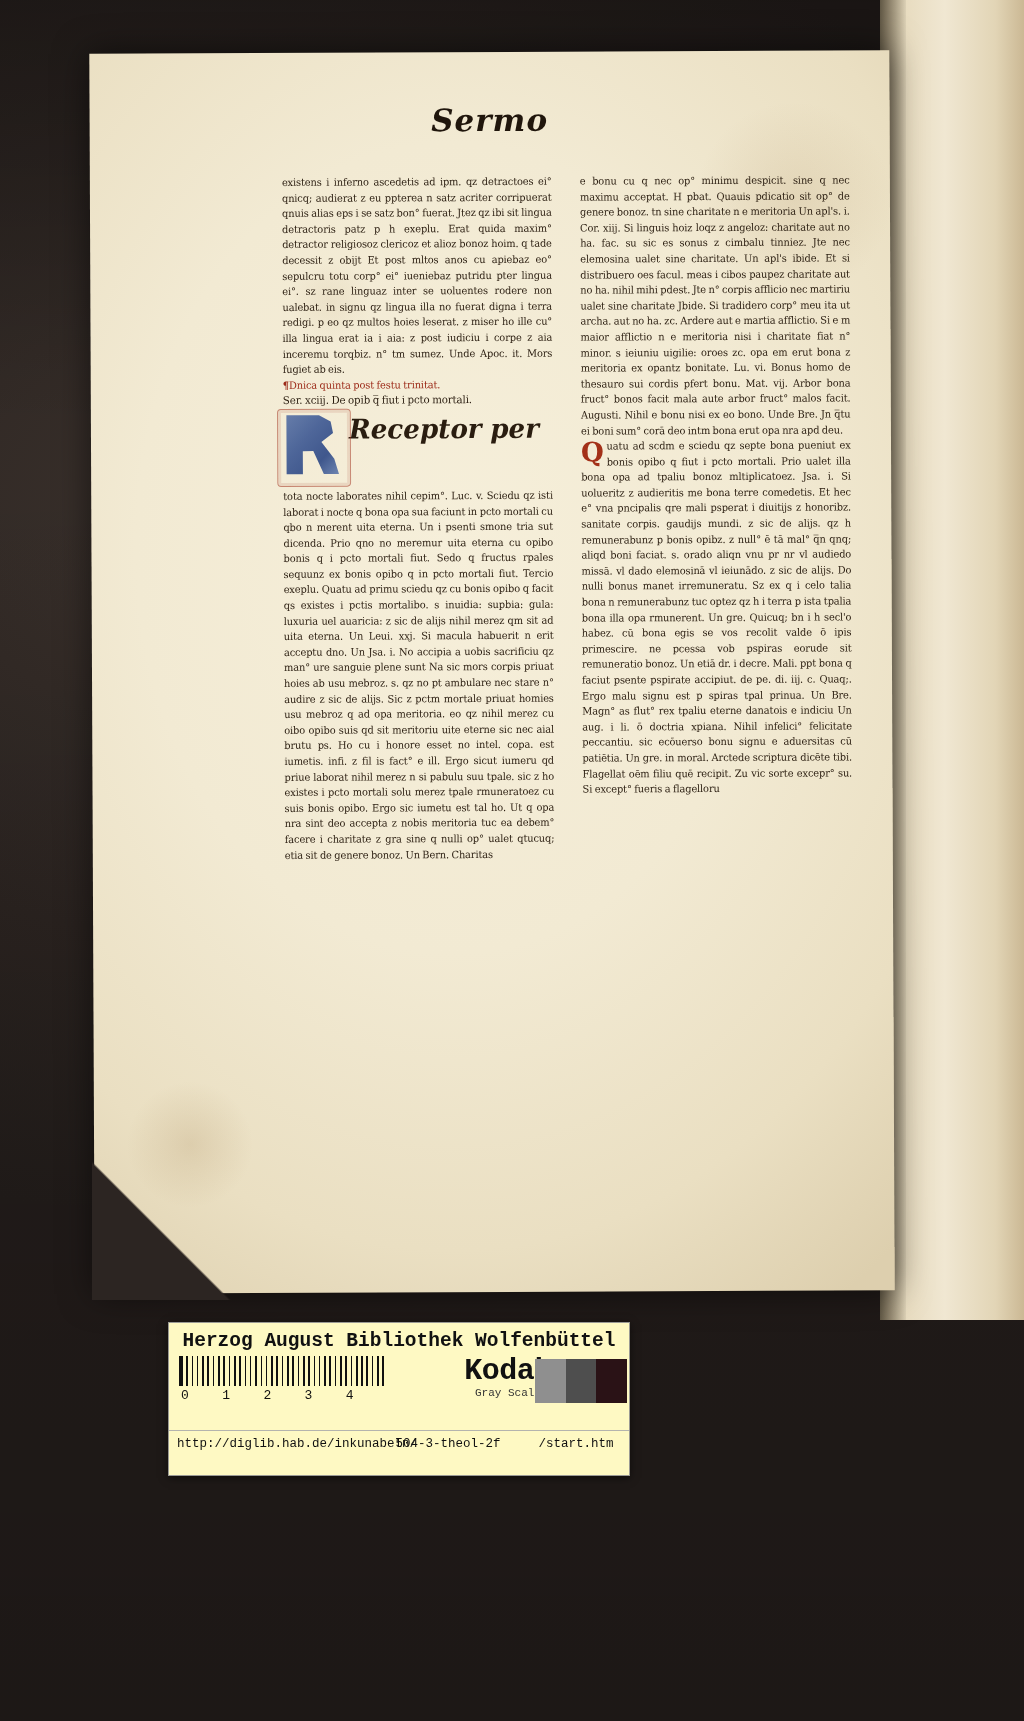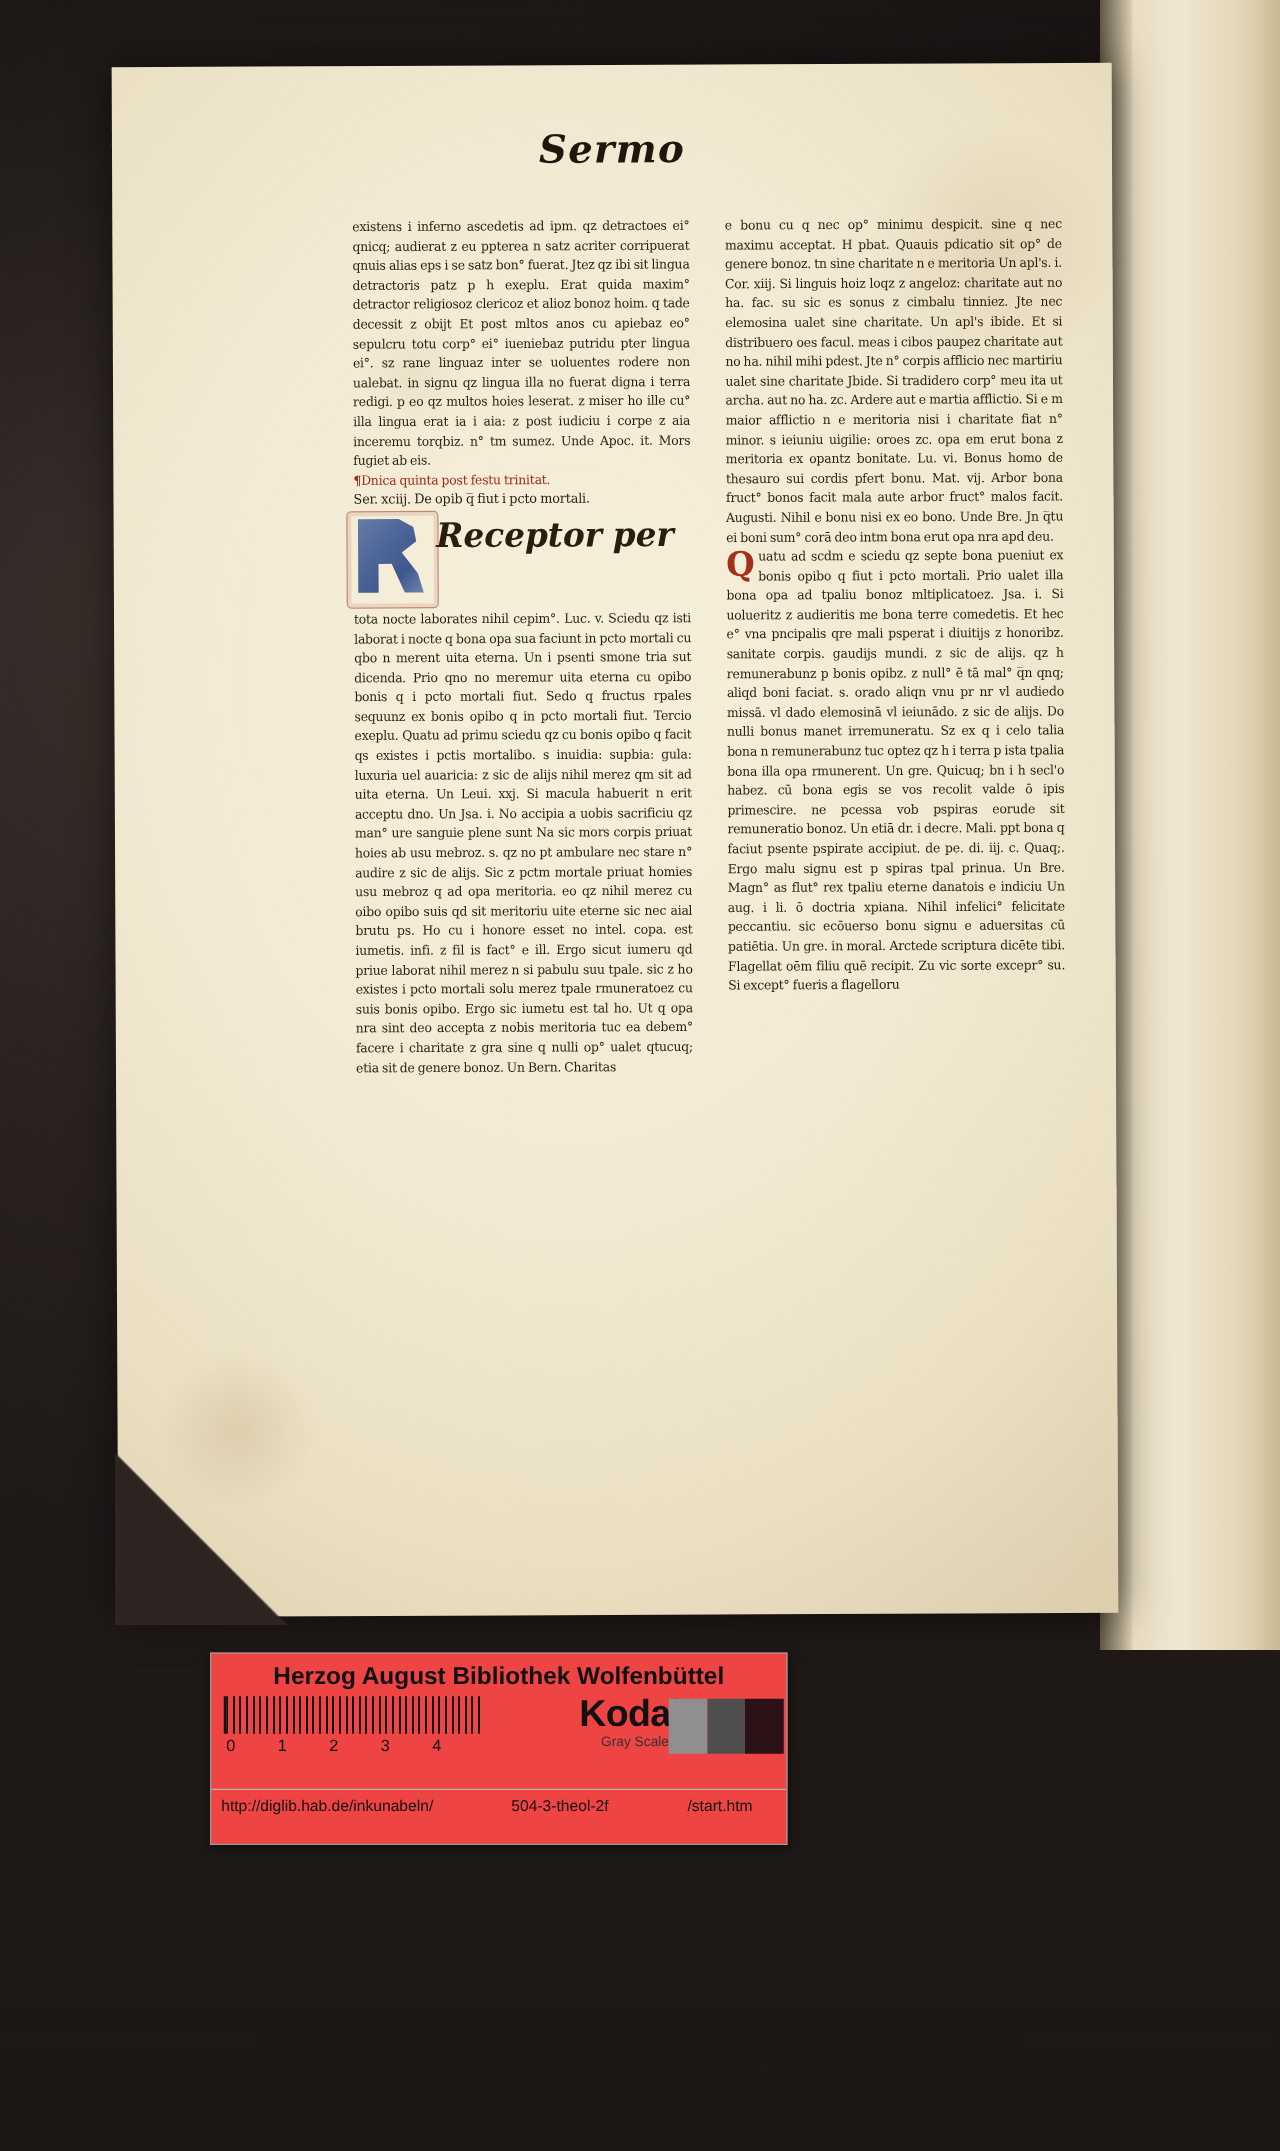"Herzog August Bibliothek Wolfenbüttel" #target-card { background: #ef4444 -> #fef9c3; font-family: Liberation Sans, sans-serif -> Liberation Mono, monospace }
